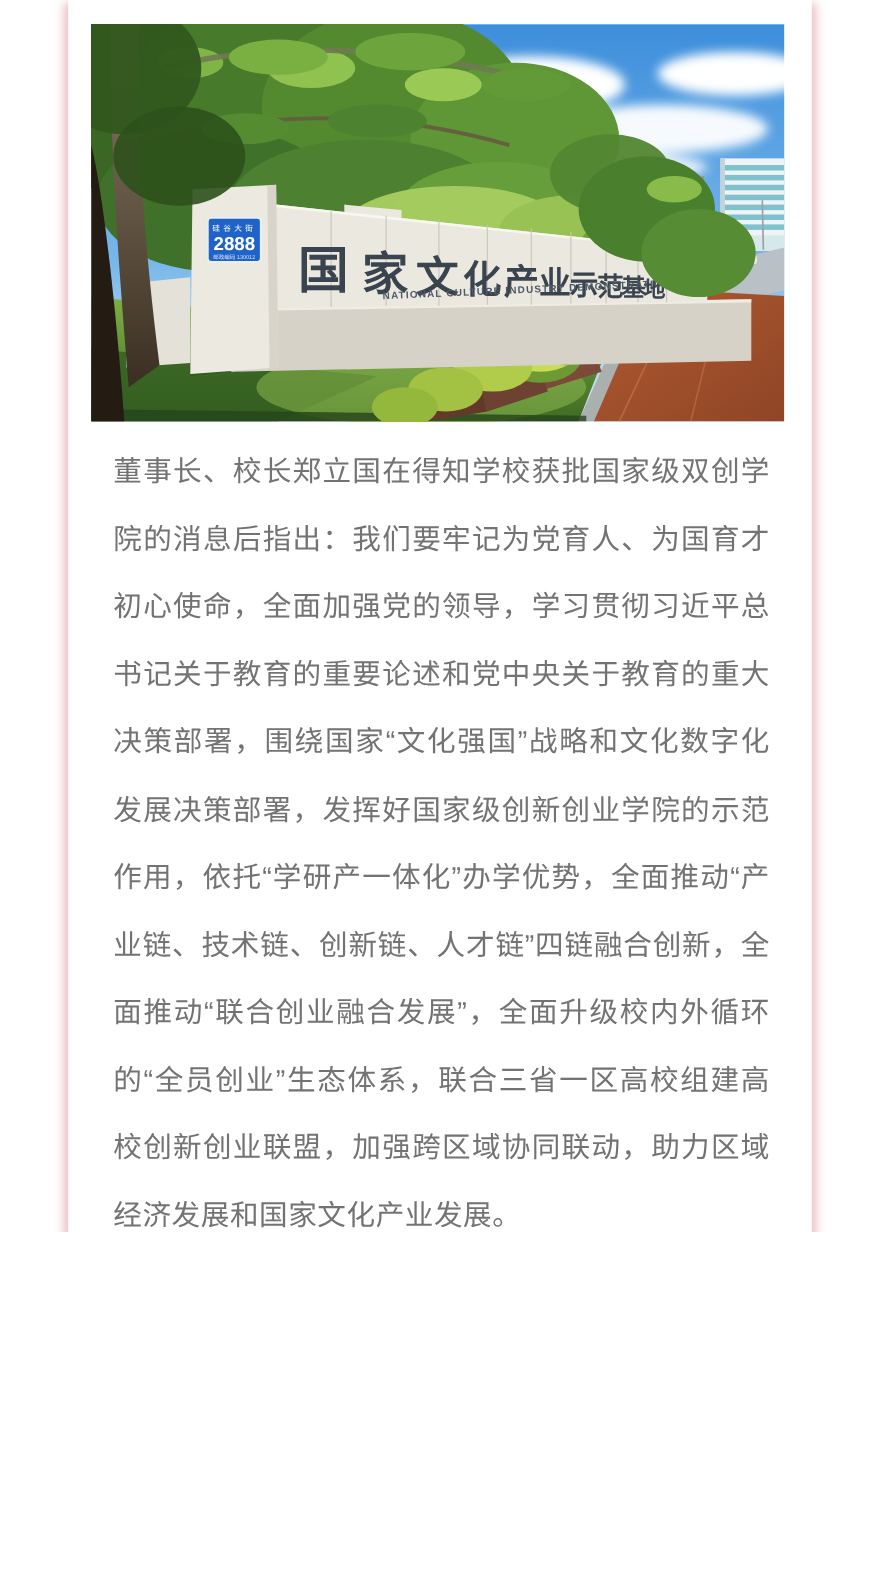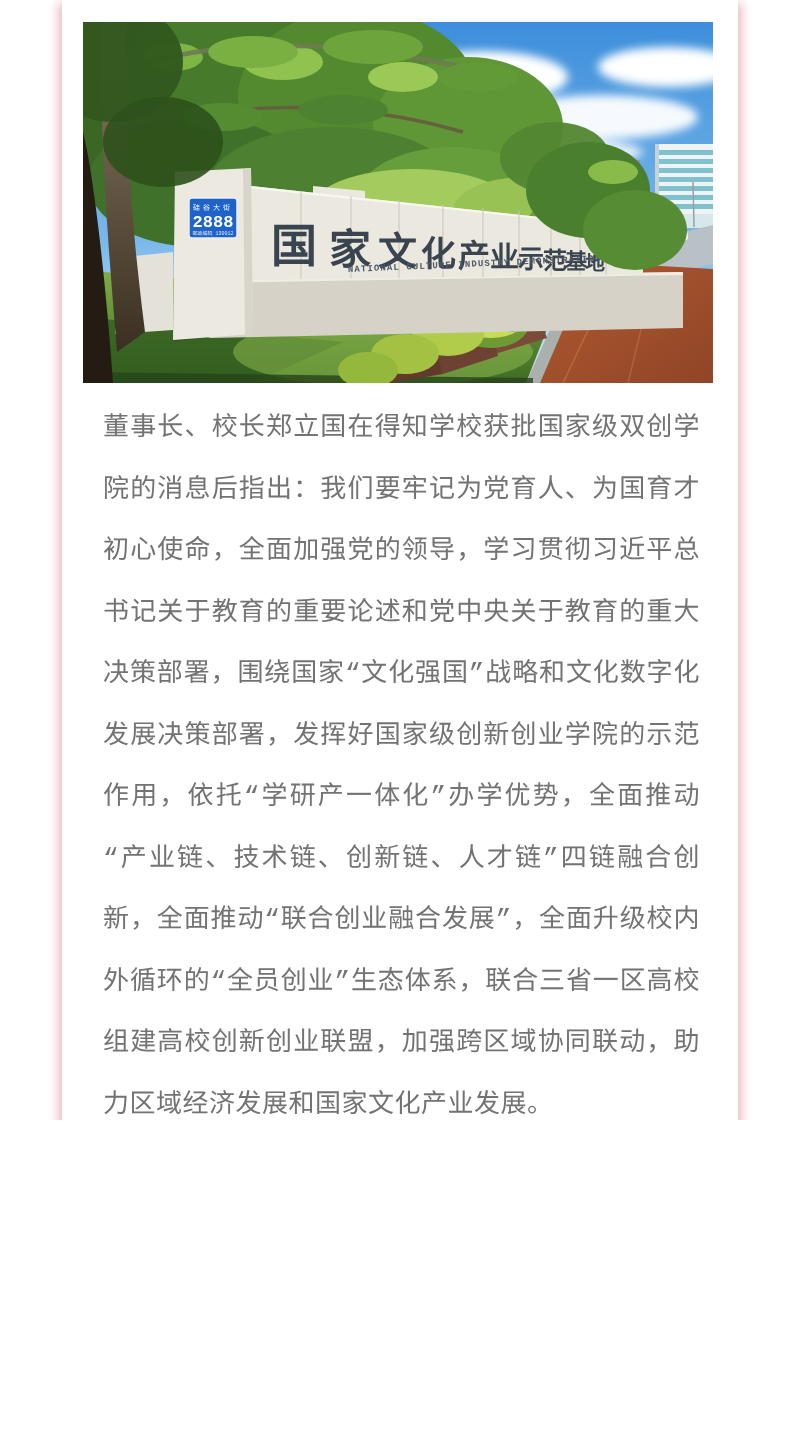"2888" .page { font-family: Liberation Mono, monospace -> Liberation Sans, sans-serif }
